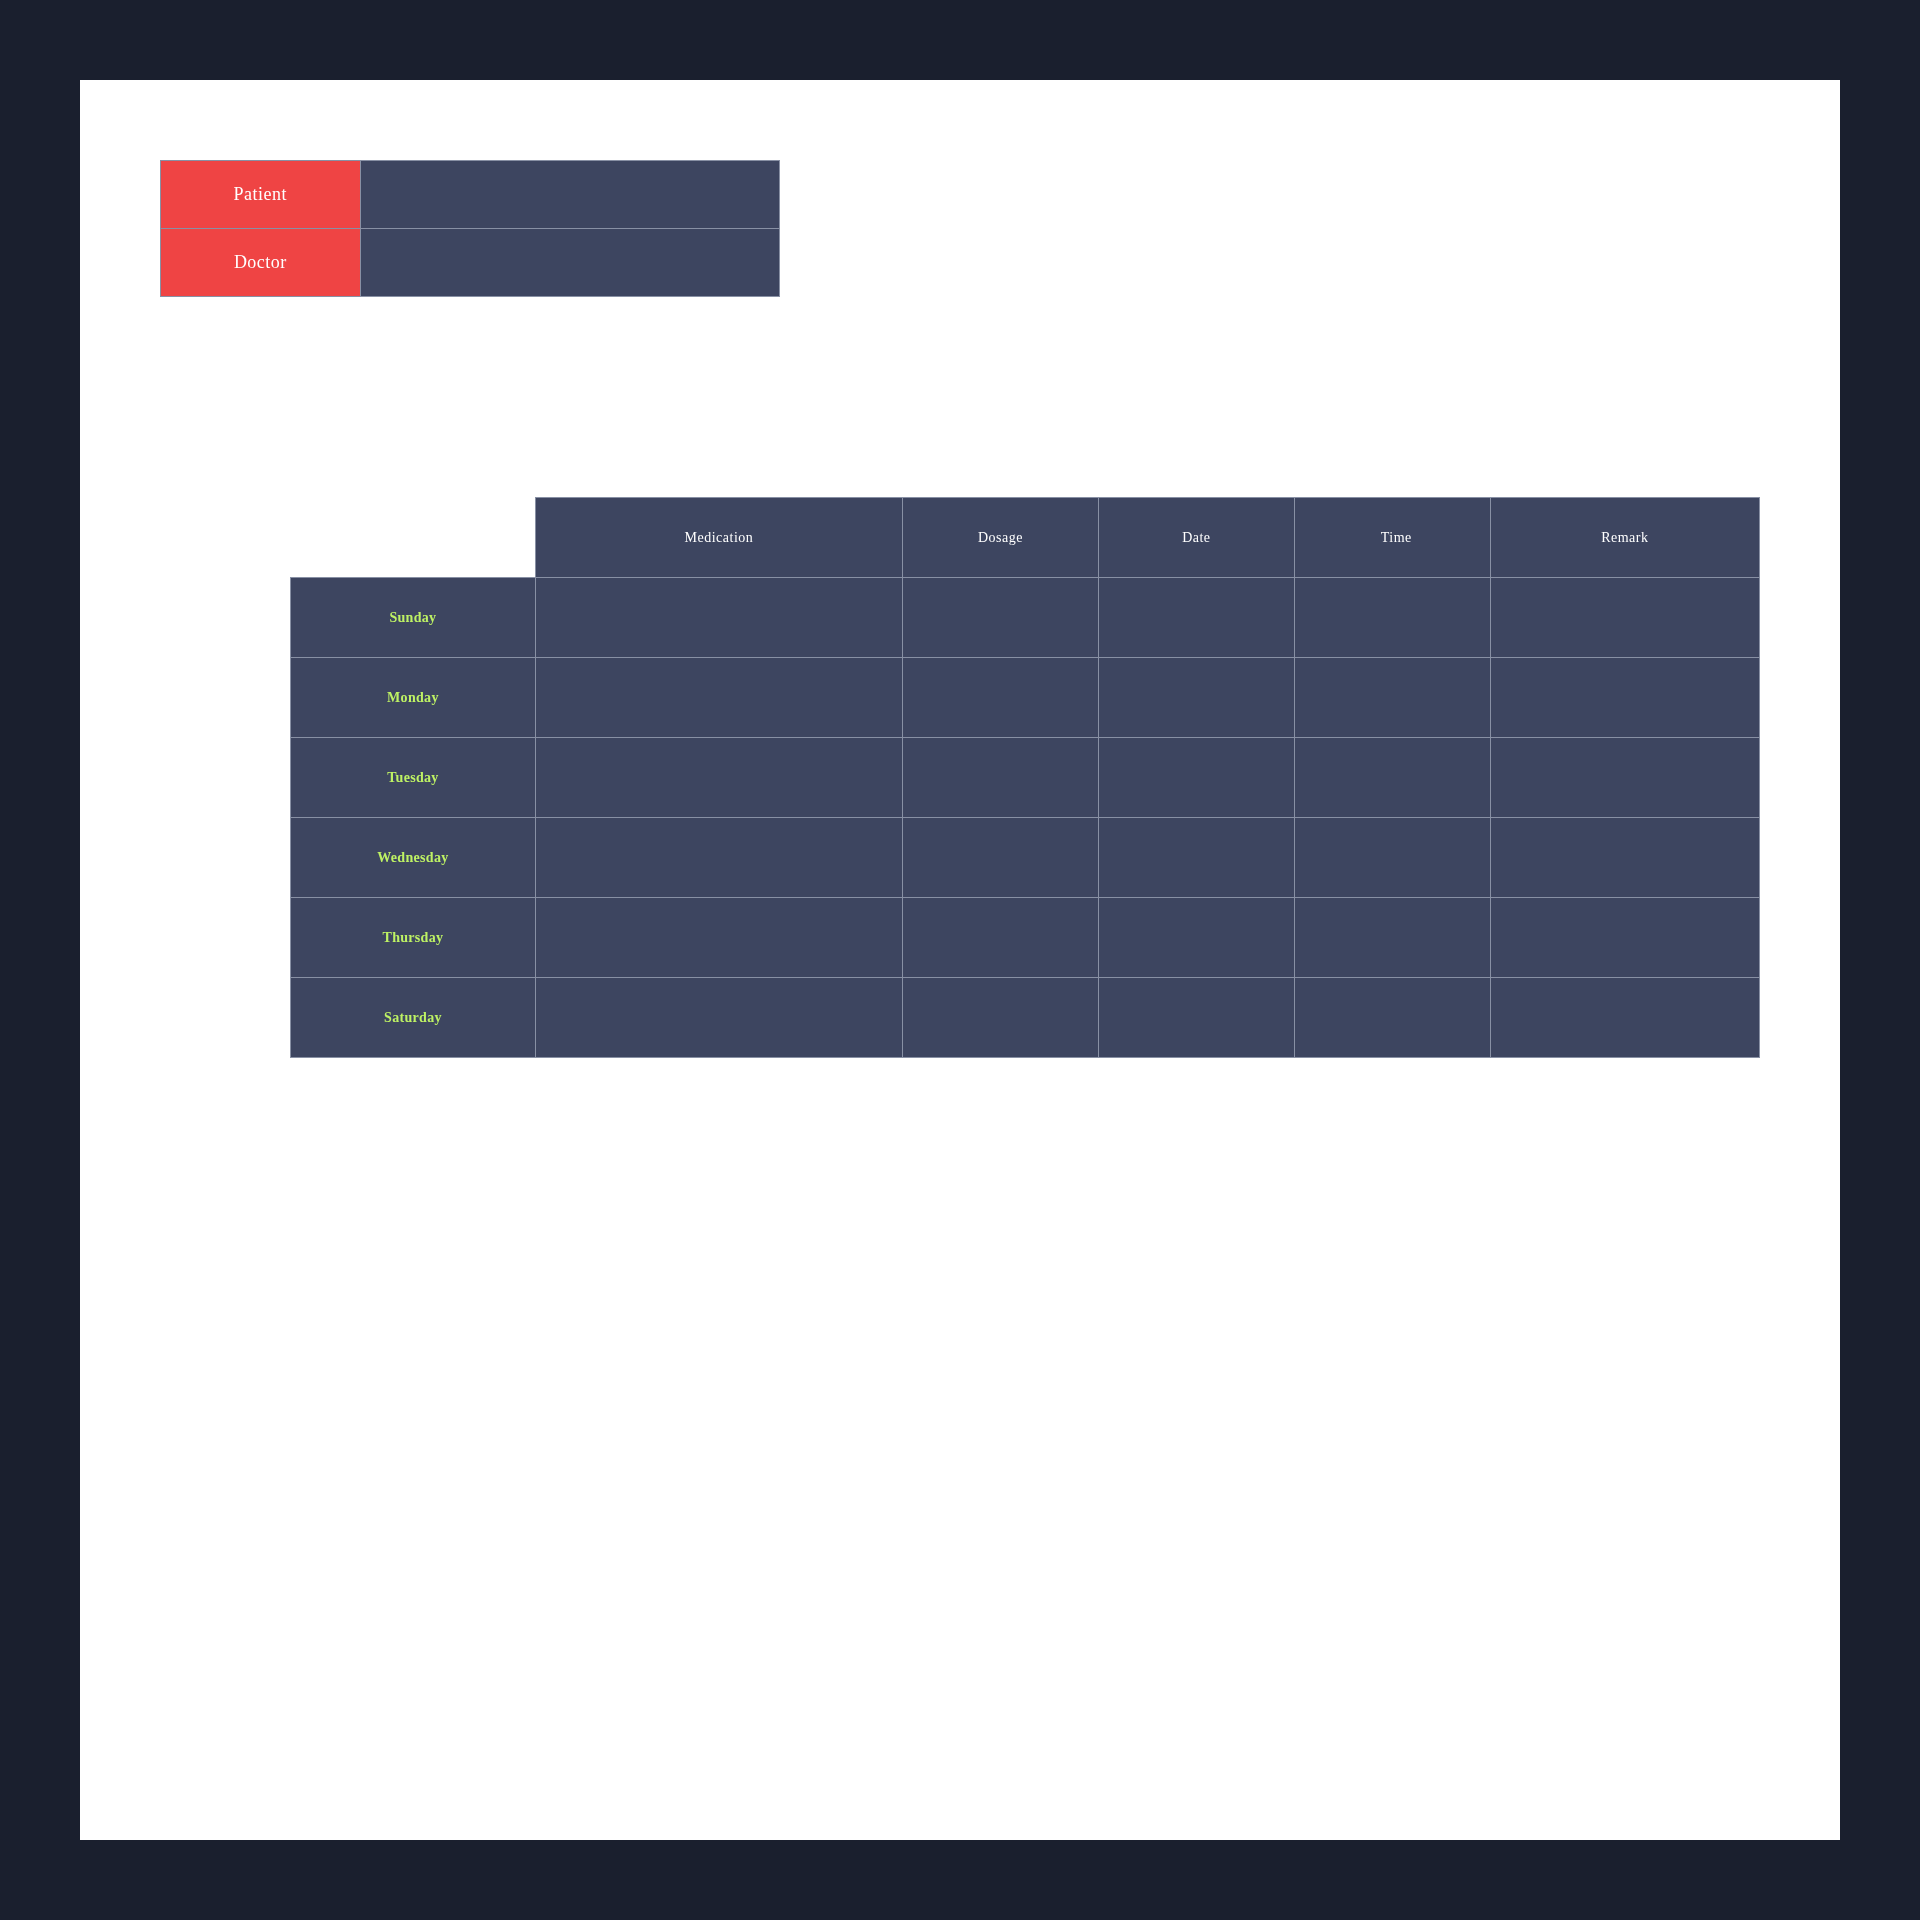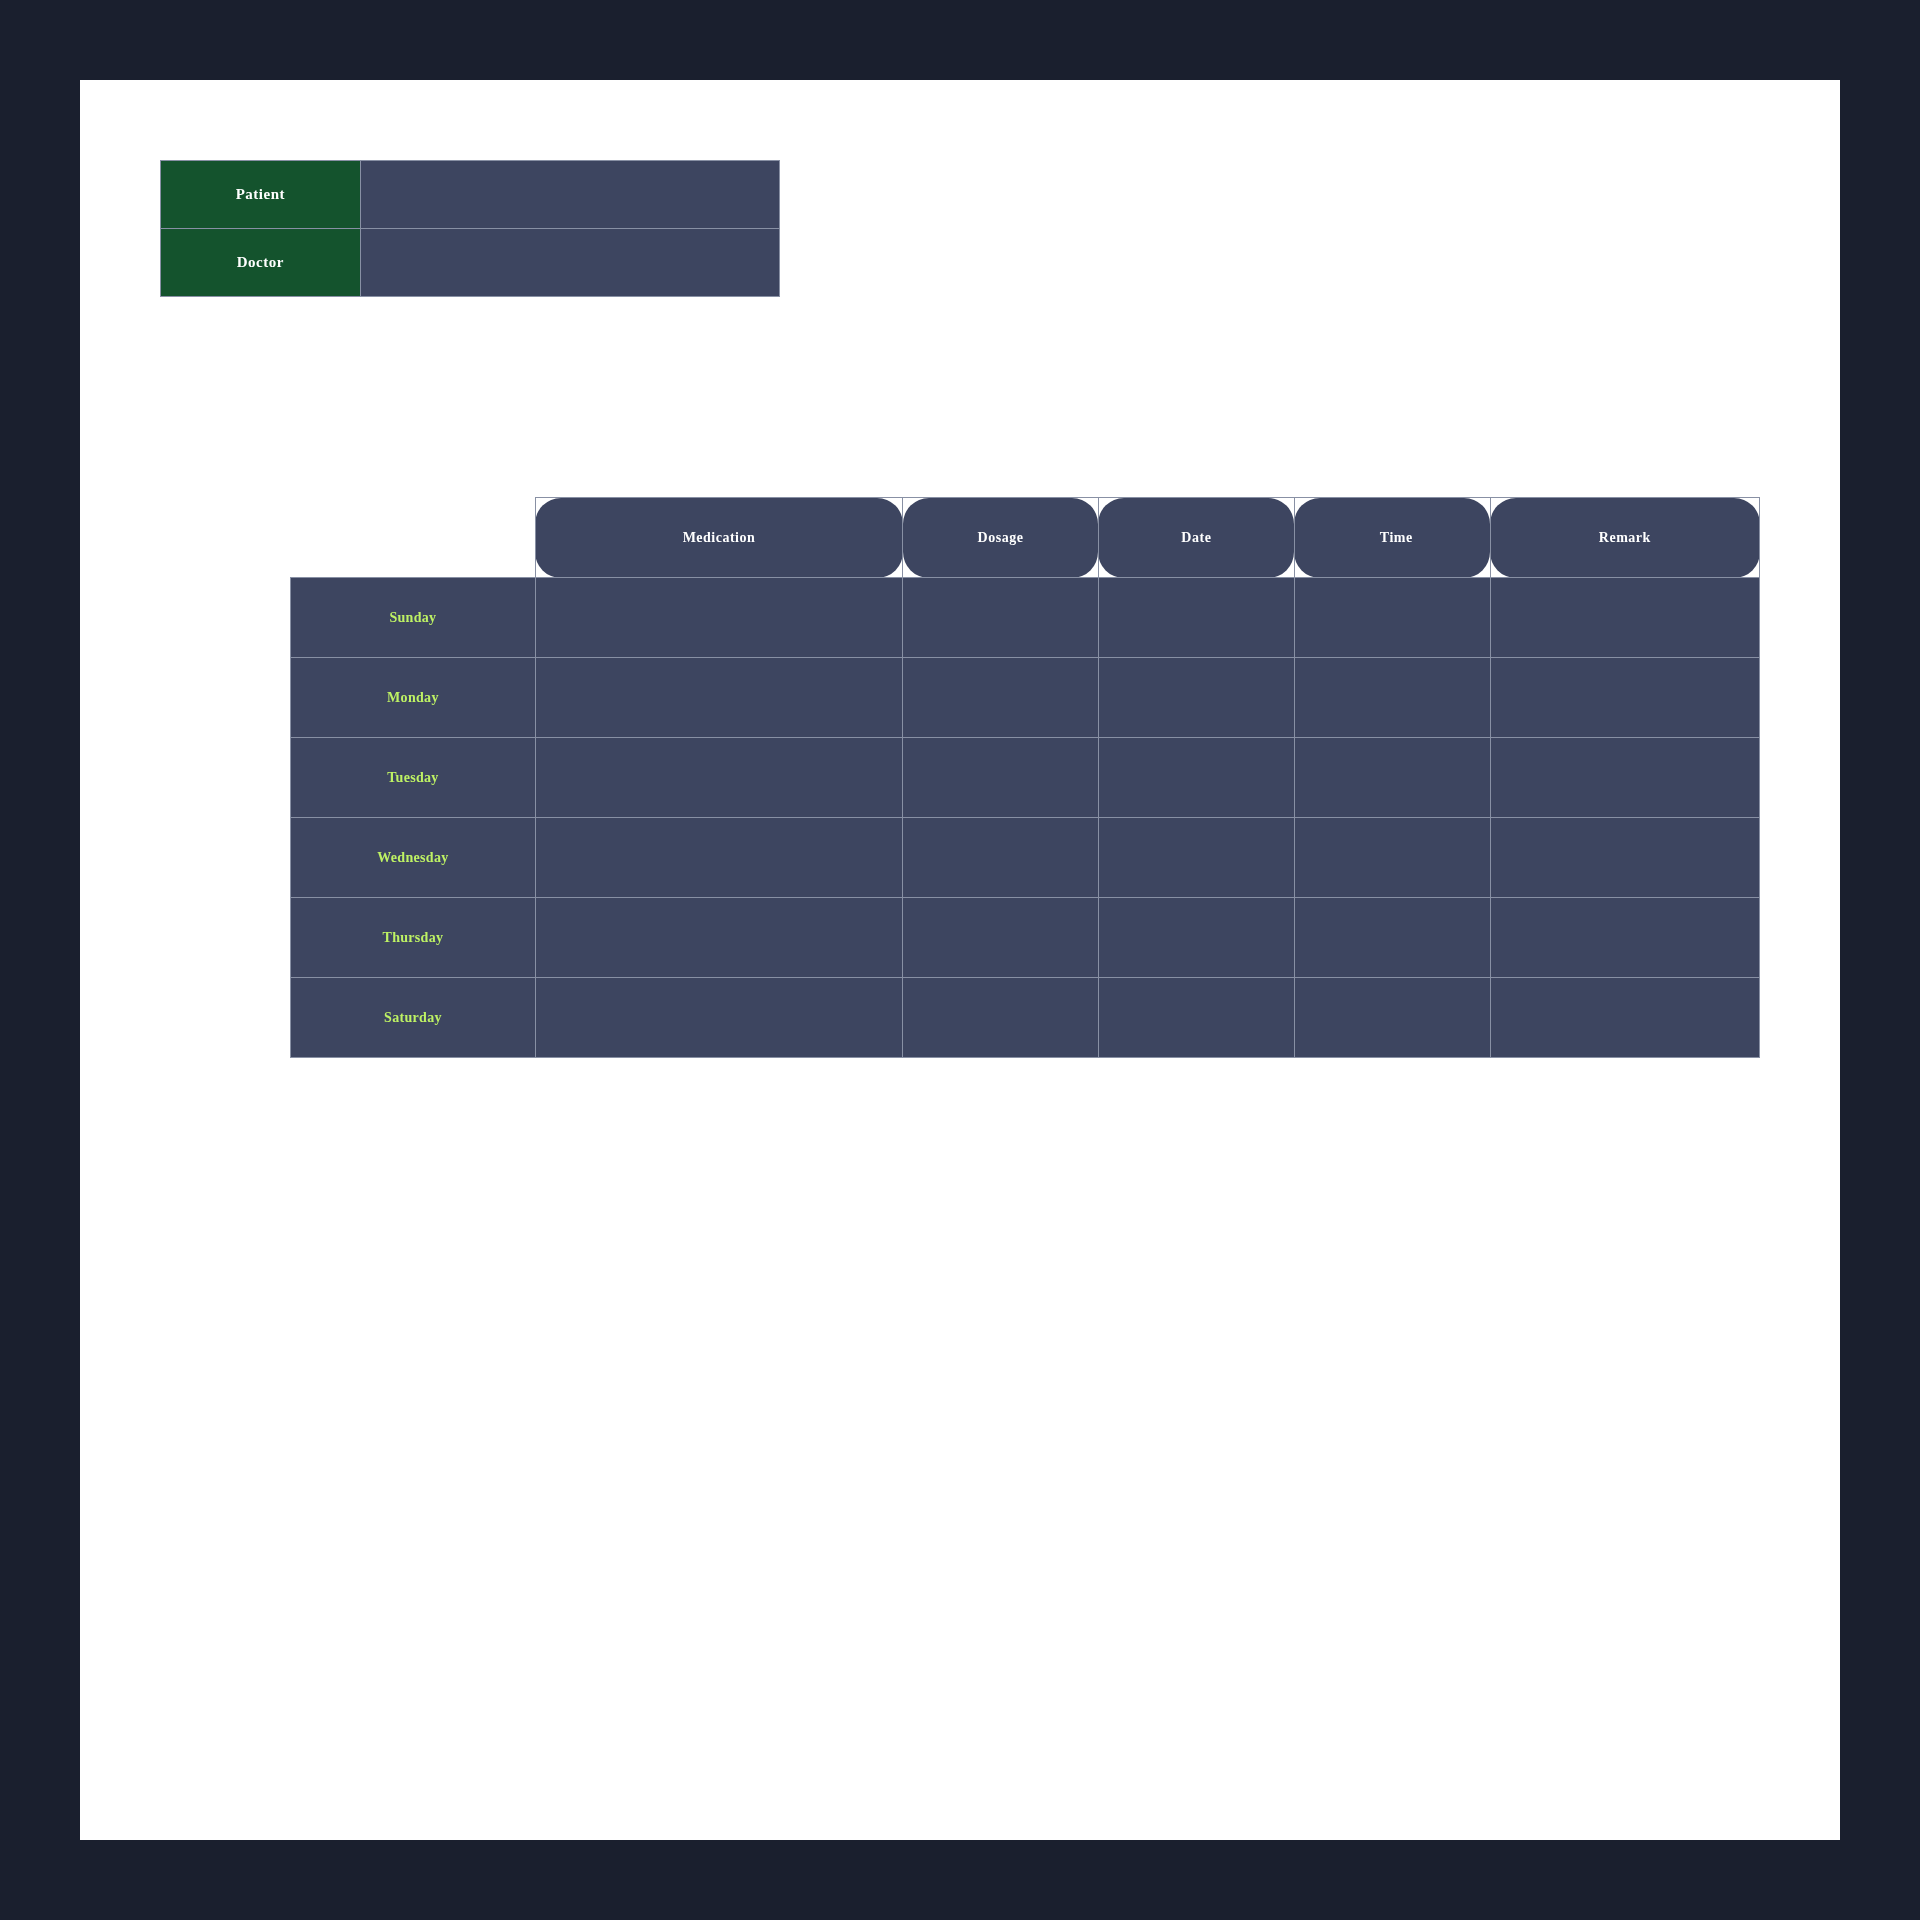"Patient" .info-label { background-color: #14532d -> #ef4444; font-size: 15px -> 18px; font-weight: bold -> normal }
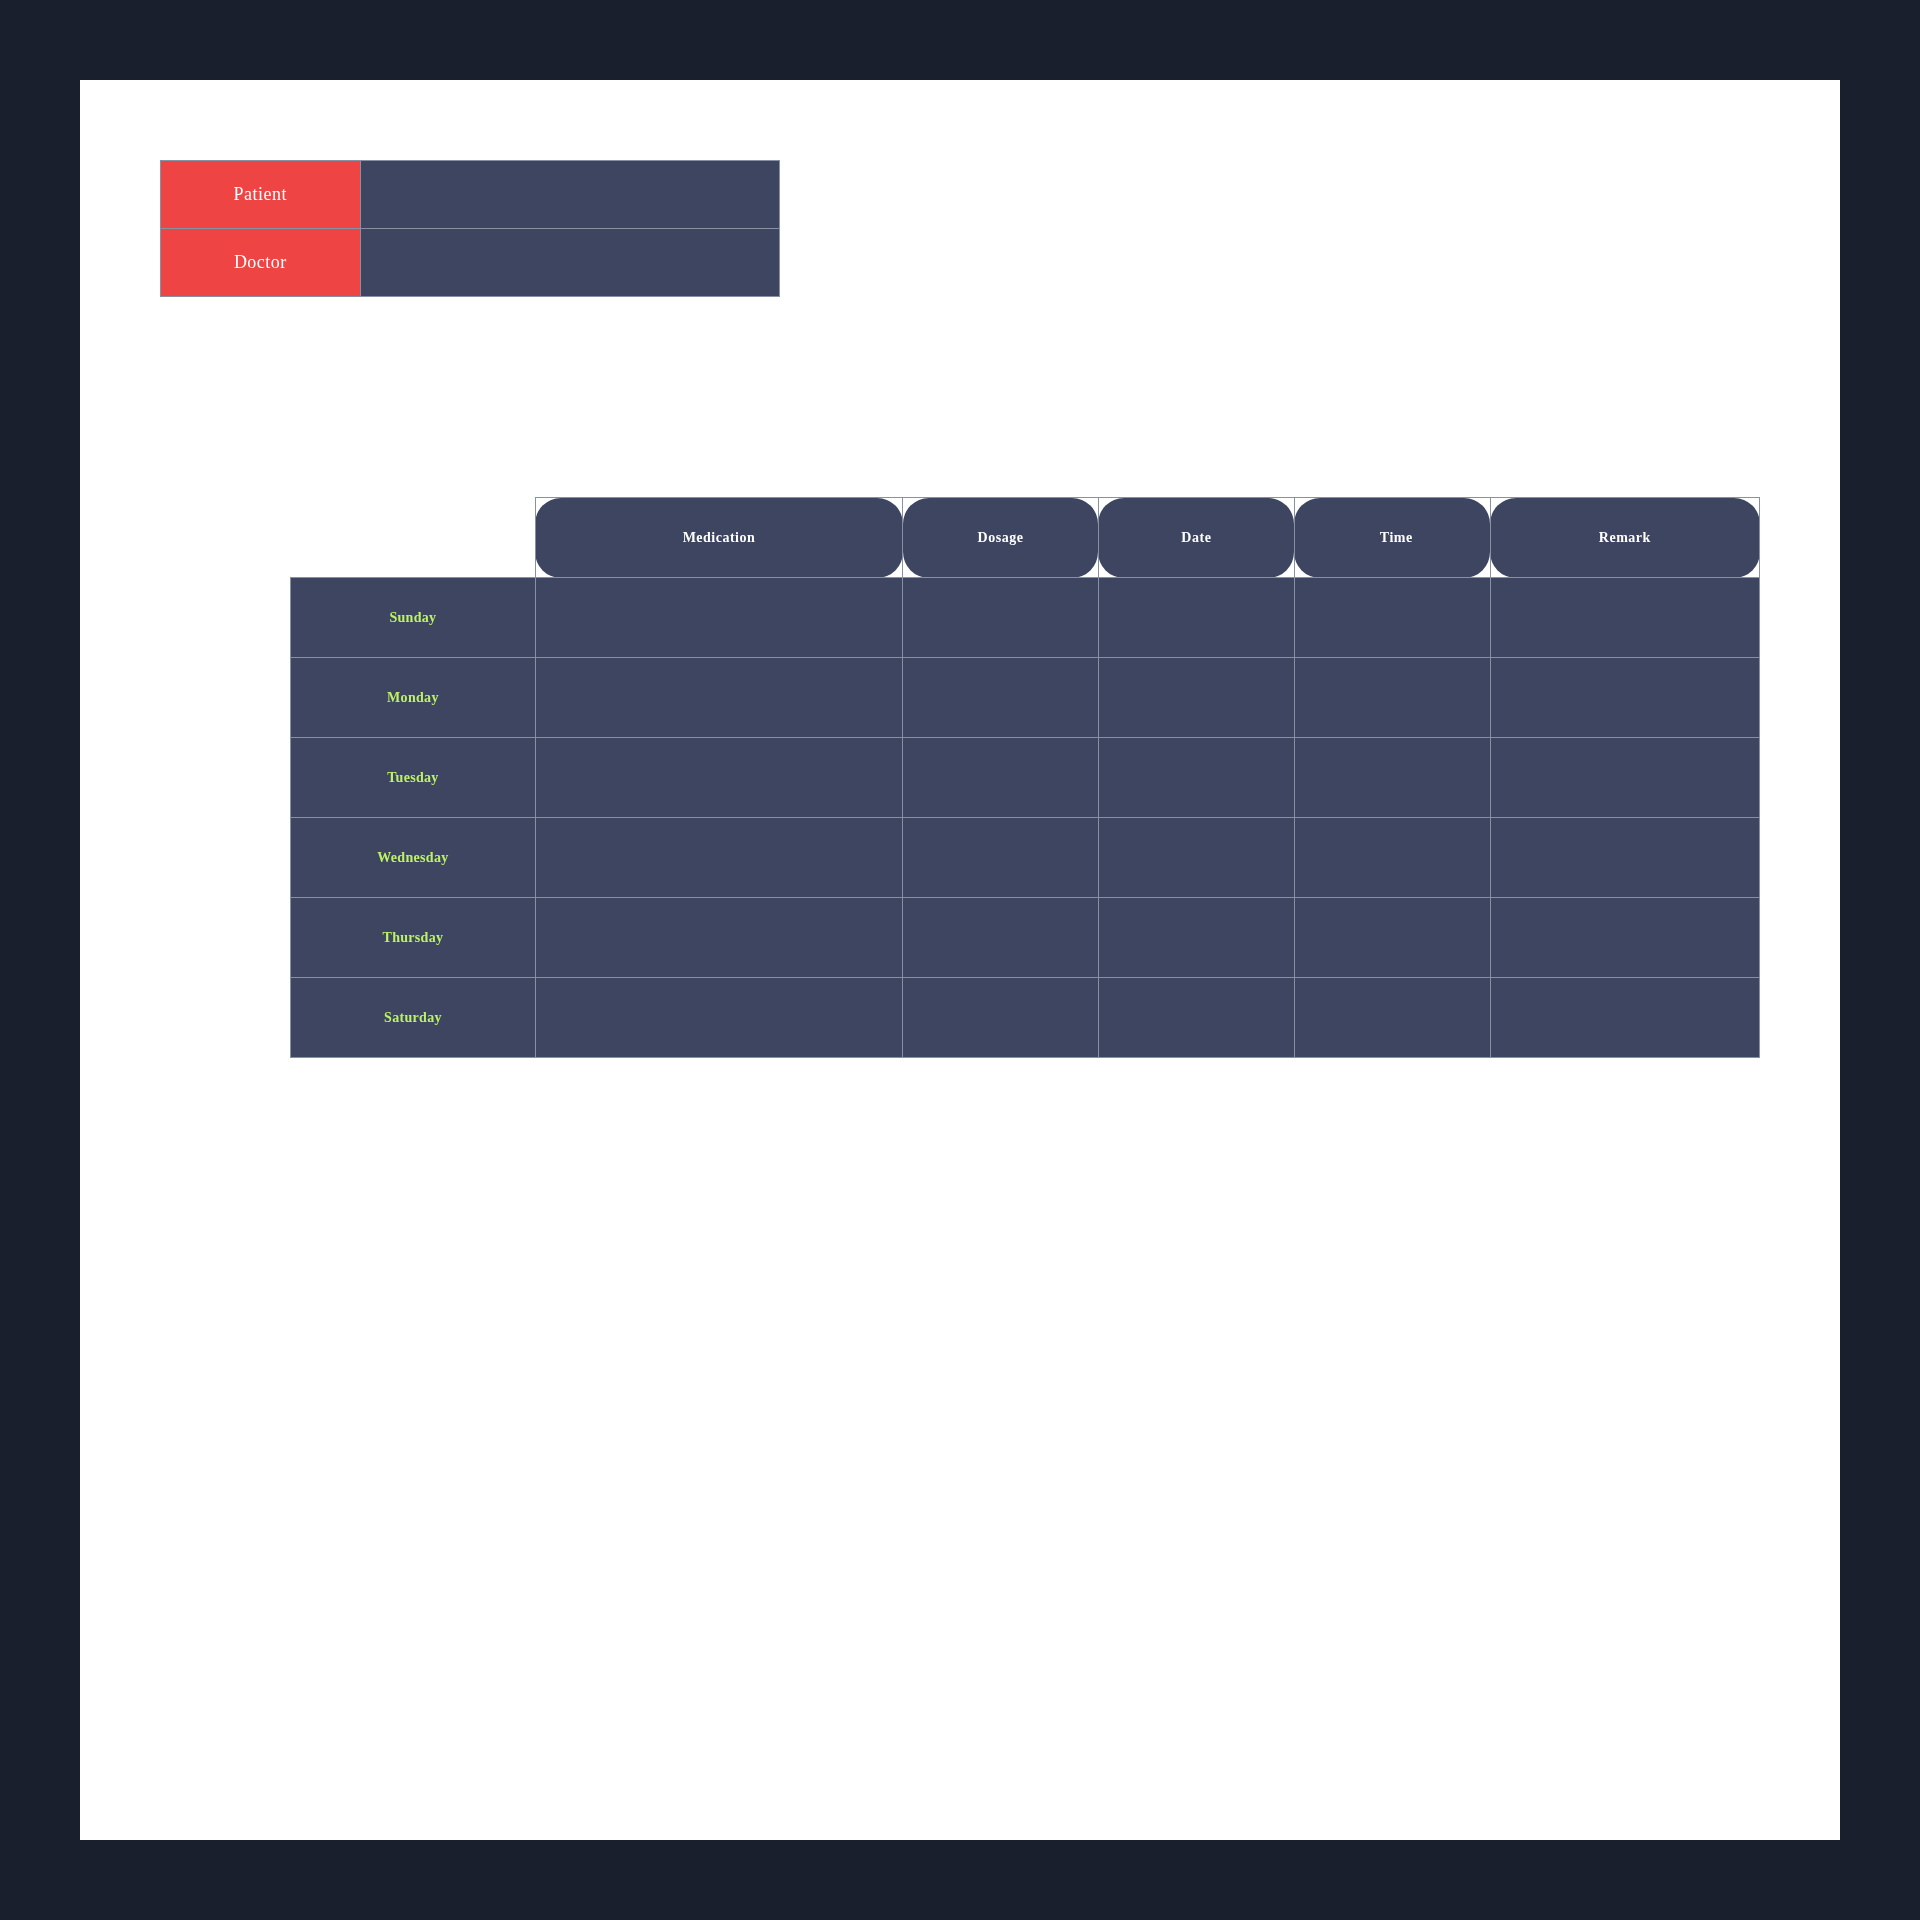"Medication" .col-header { border-radius: 26px -> none; font-weight: bold -> normal }
